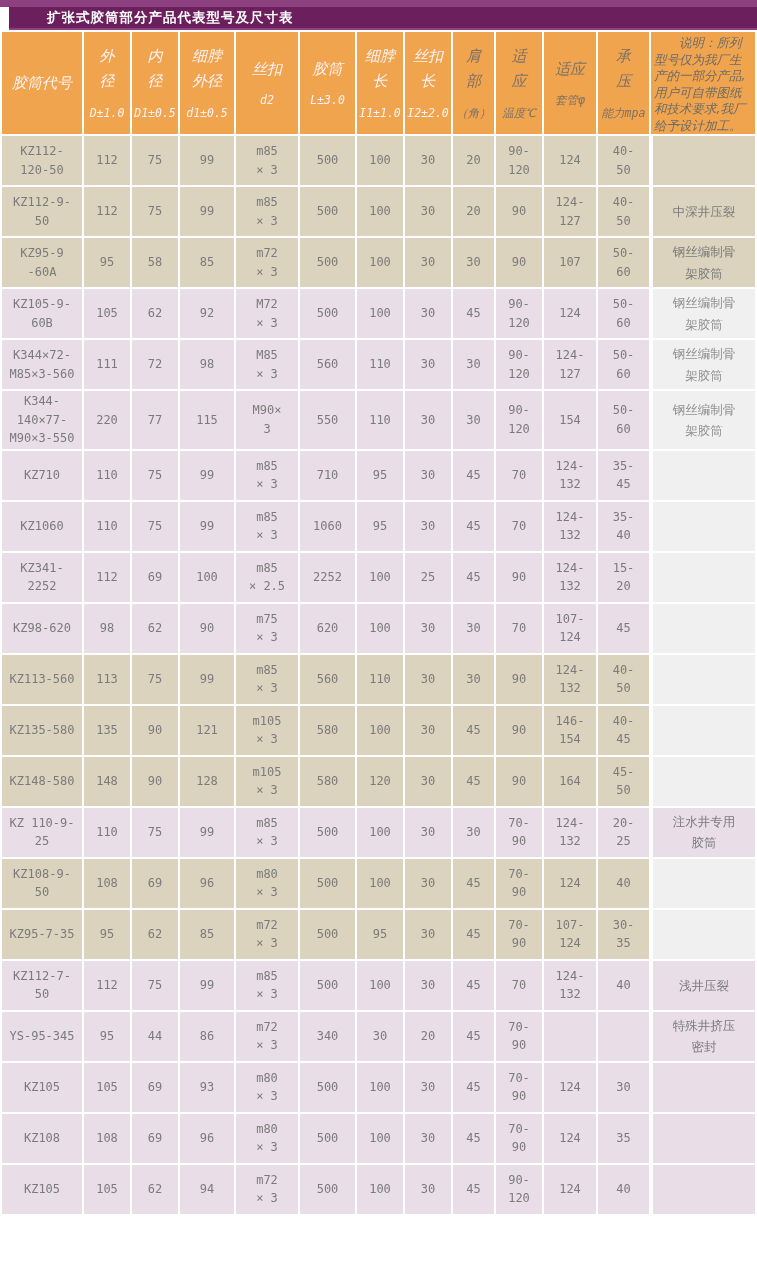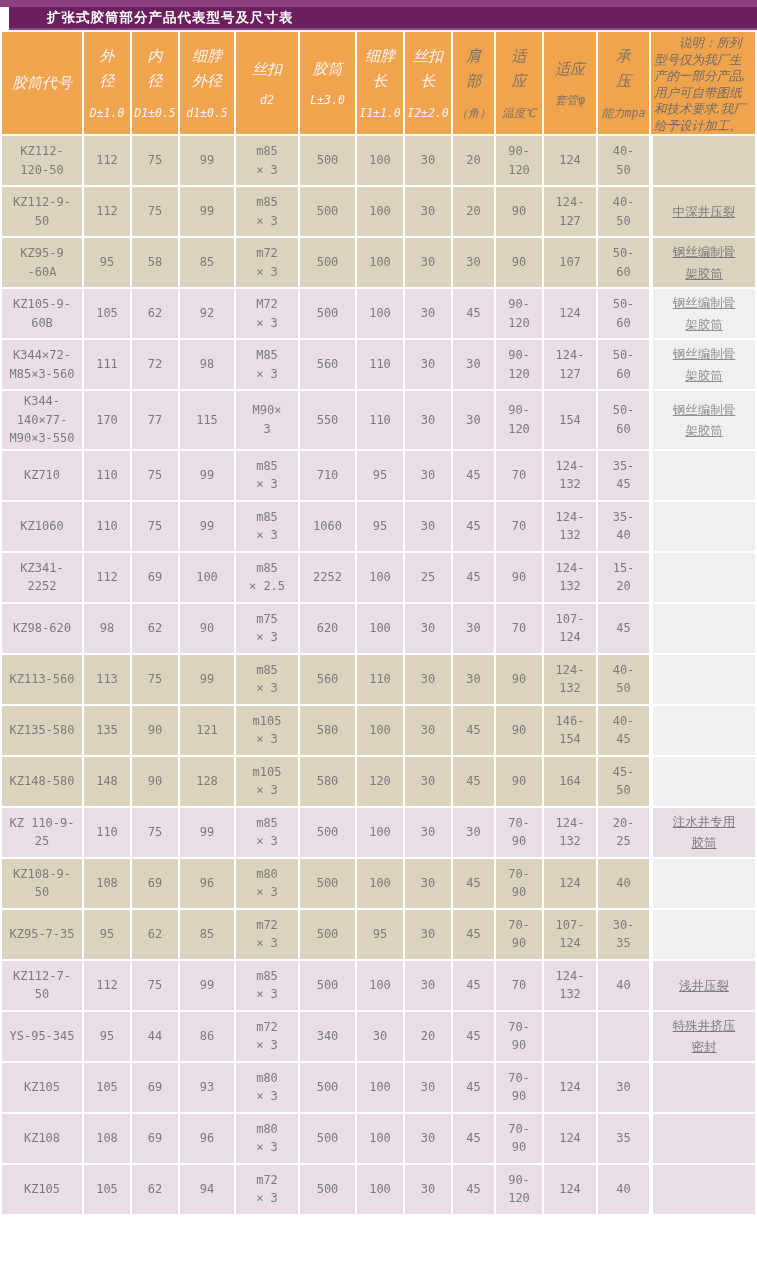"中深井压裂" td.note-cell { text-decoration: underline -> none }
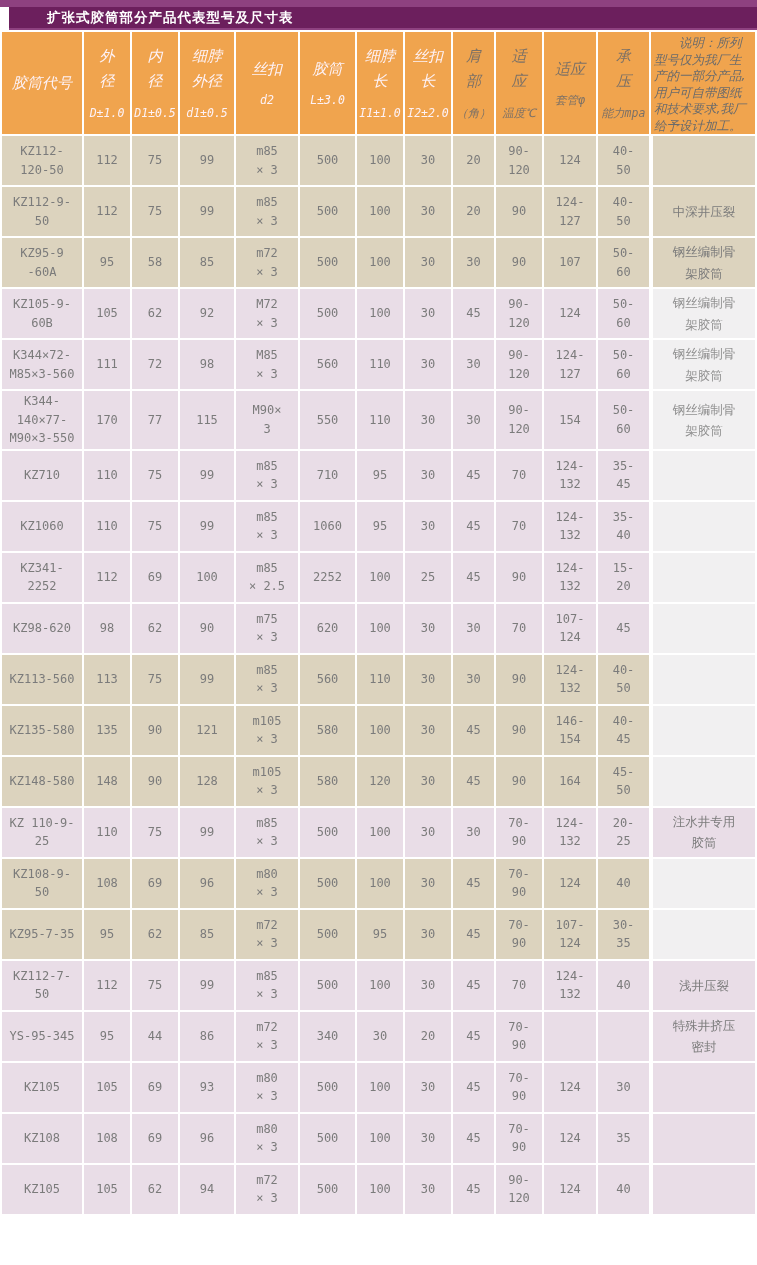"170" td { text: 170 -> 220 }
